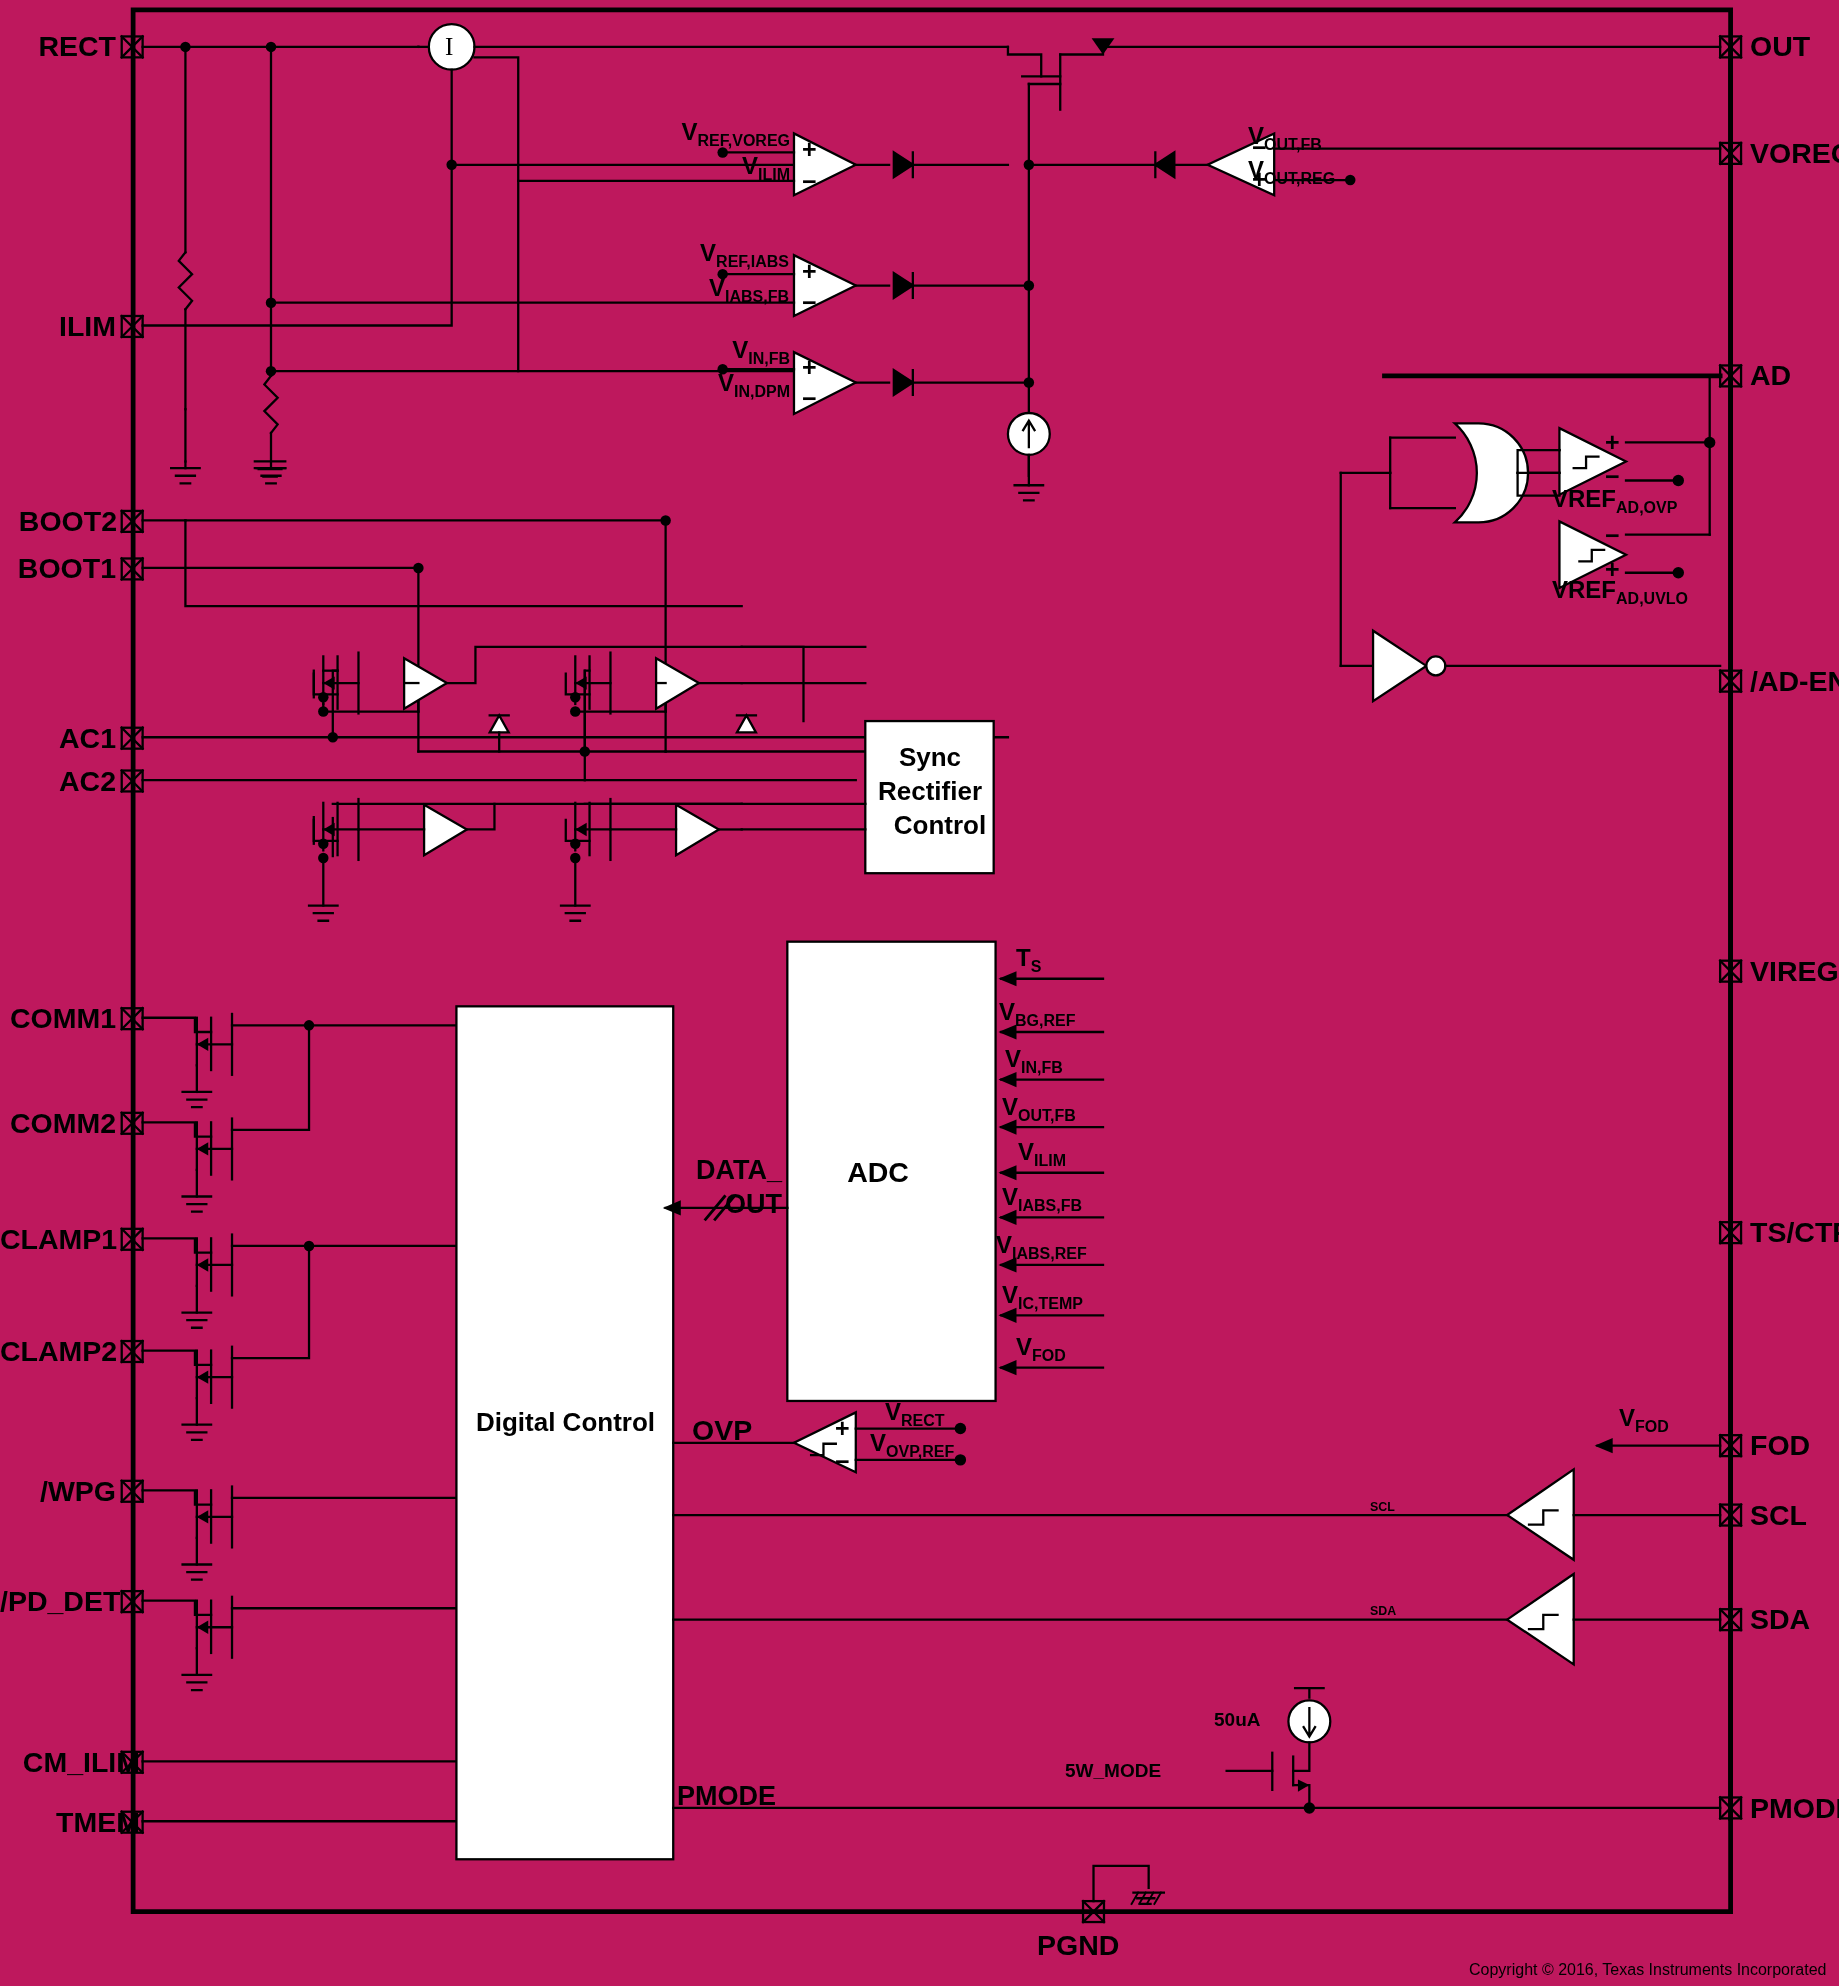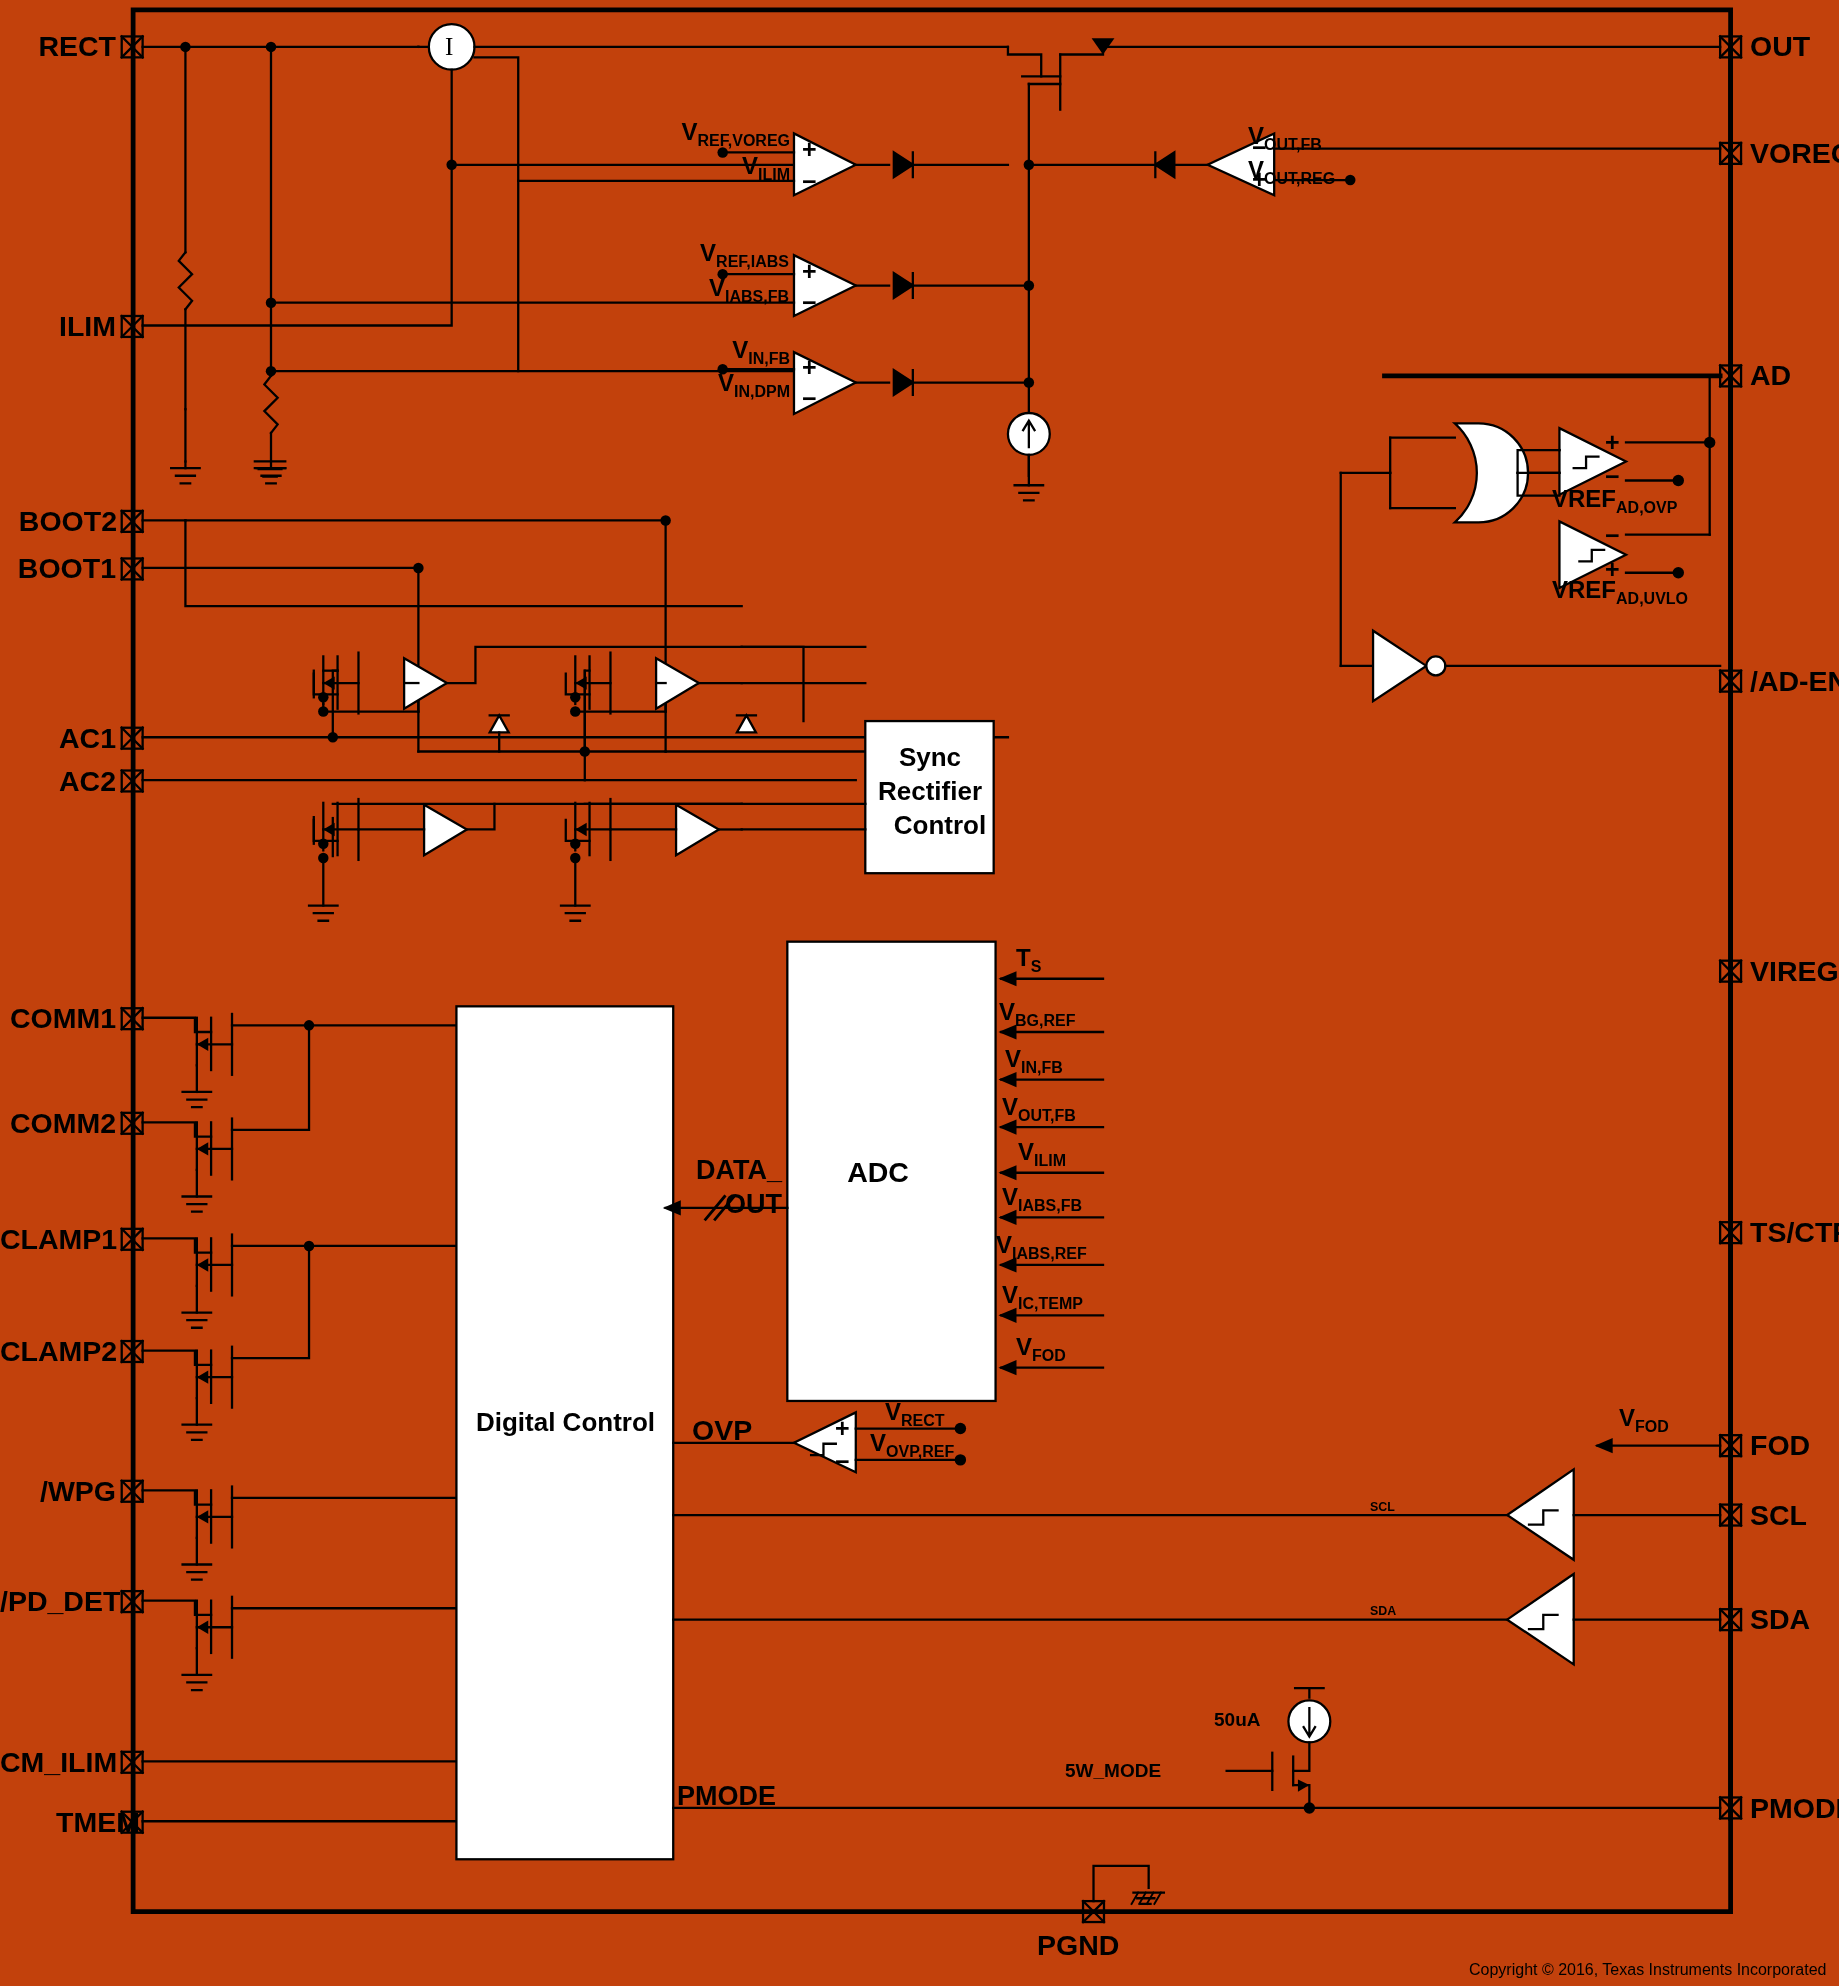"RECT" #root { background: #c2410c -> #be185d }
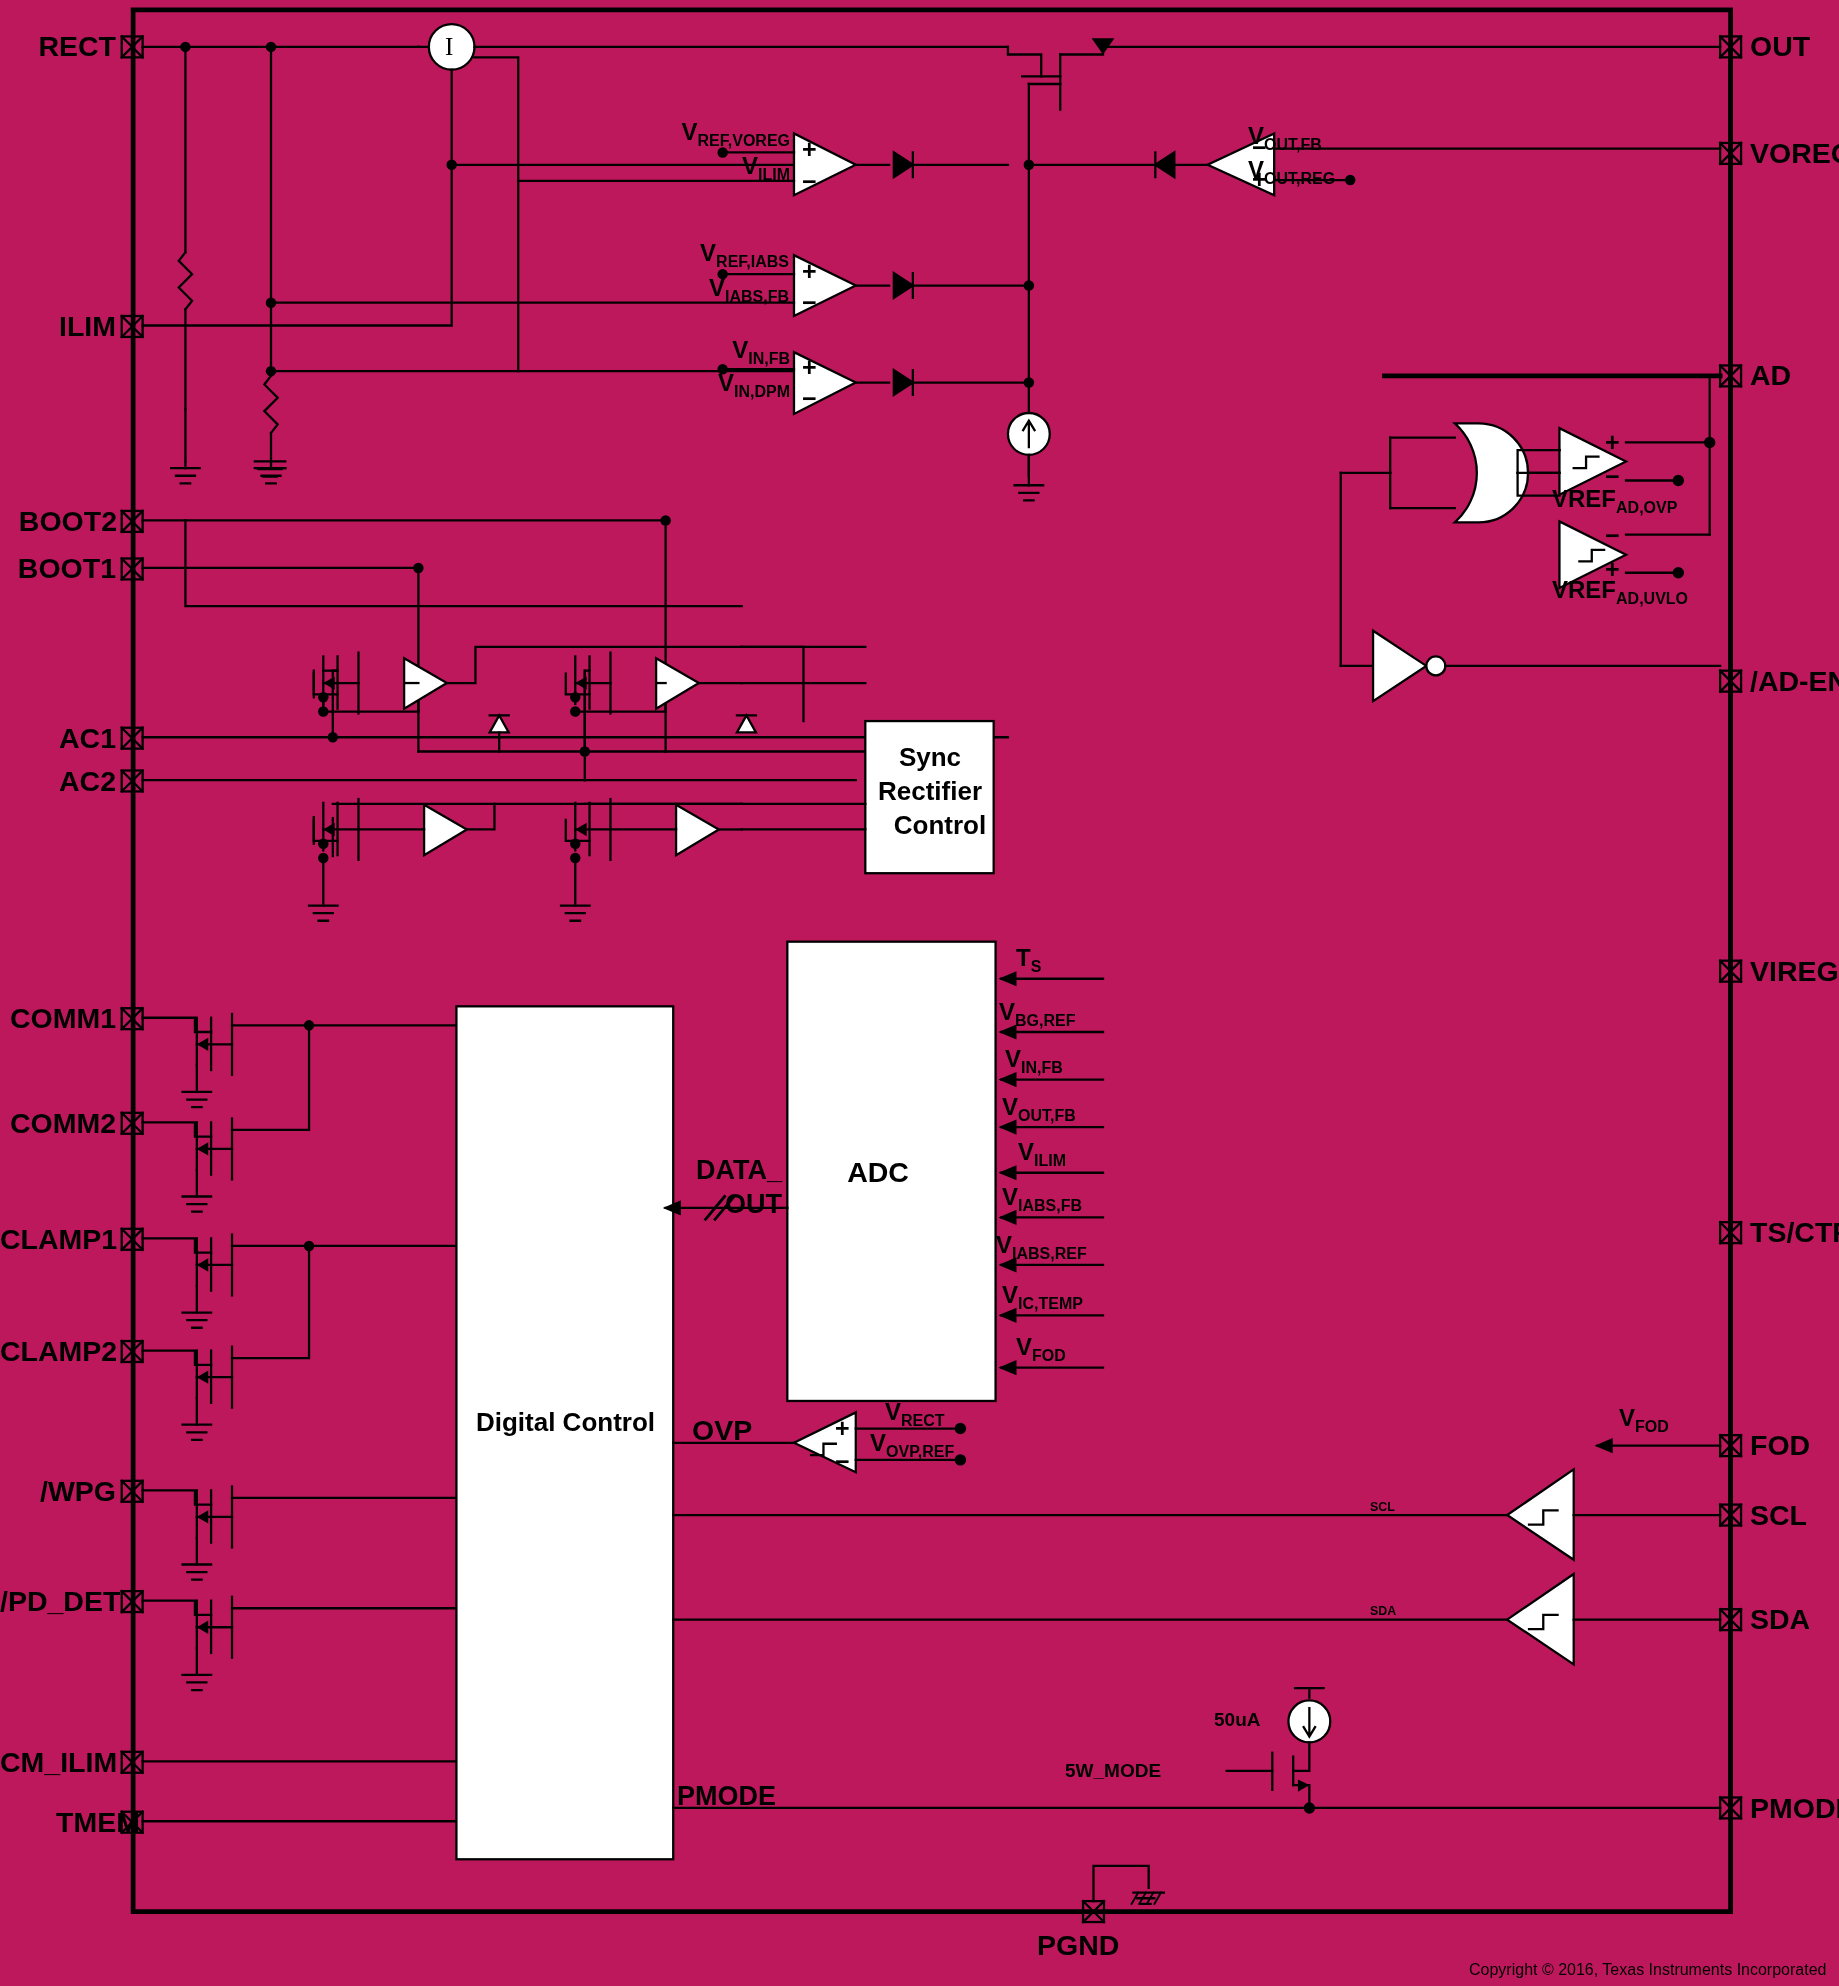"CM_ILIM" div.lbl { width: 101px -> 140px }
